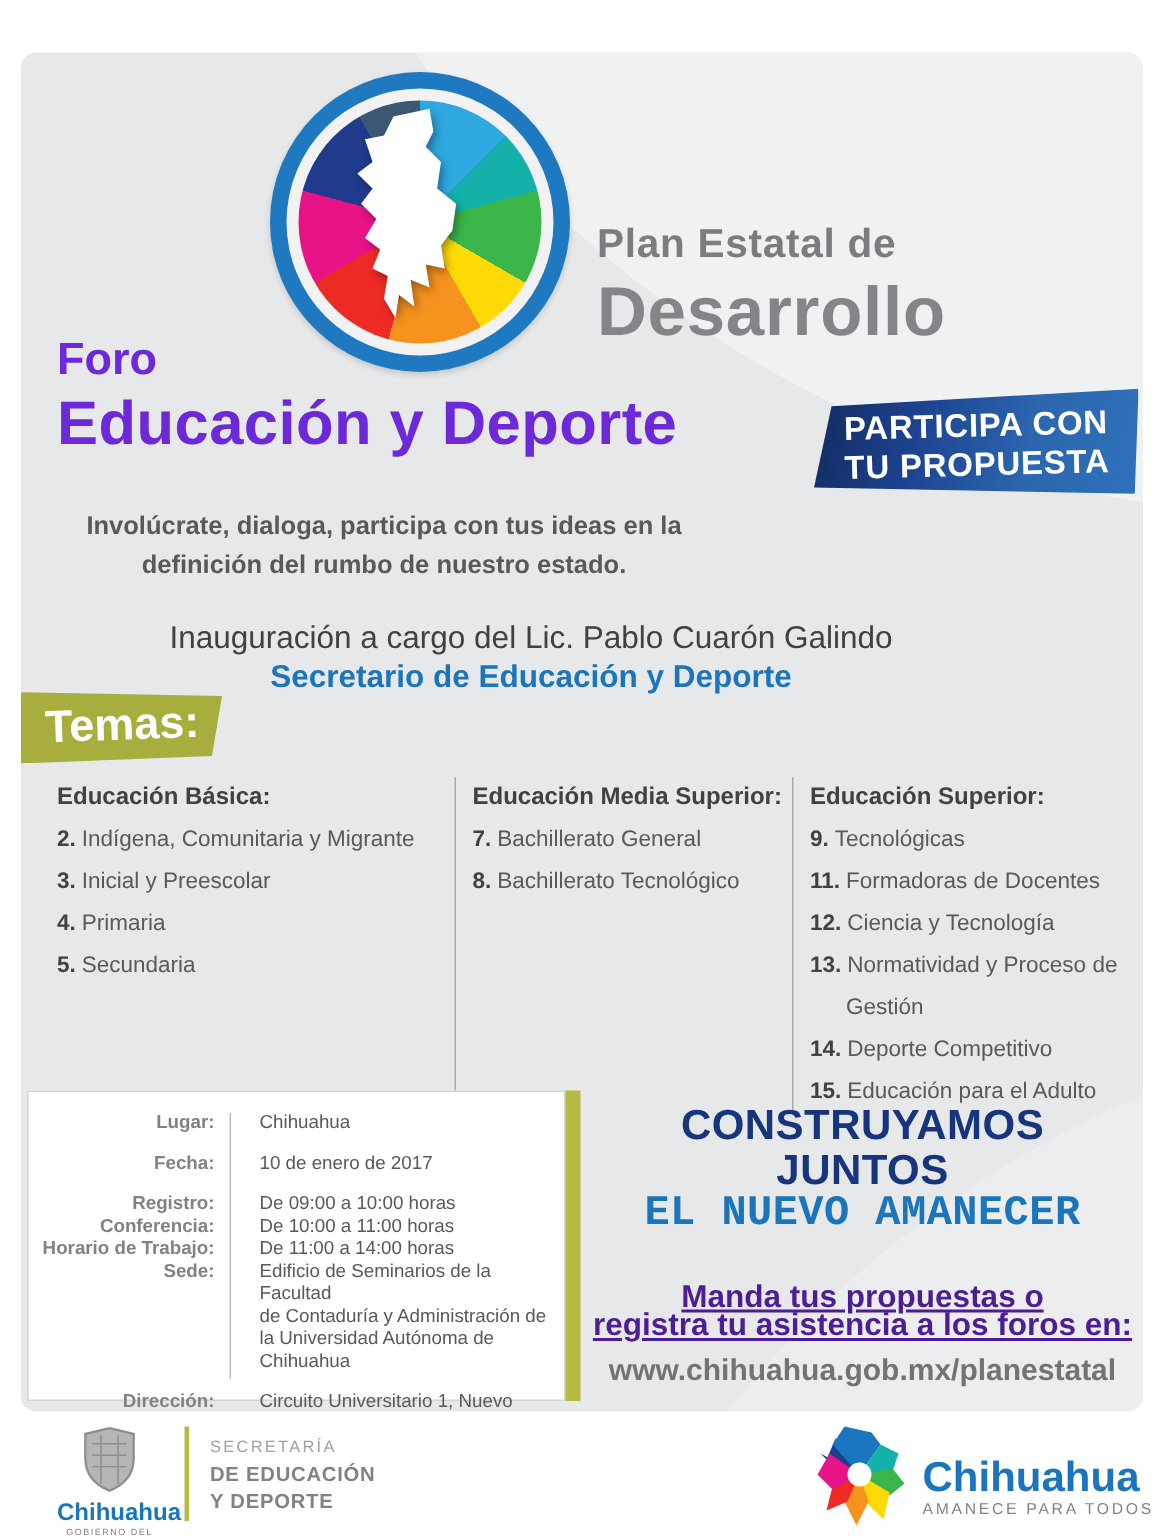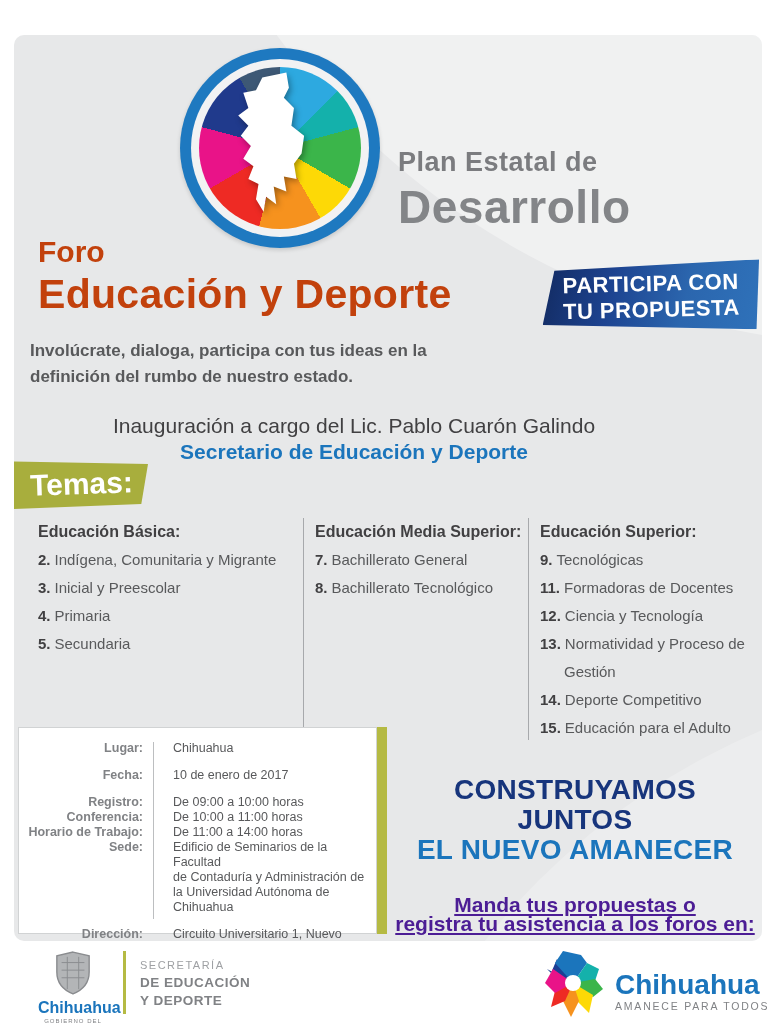"Foro" .foro { color: #c2410c -> #6d28d9; top: 200px -> 188px }
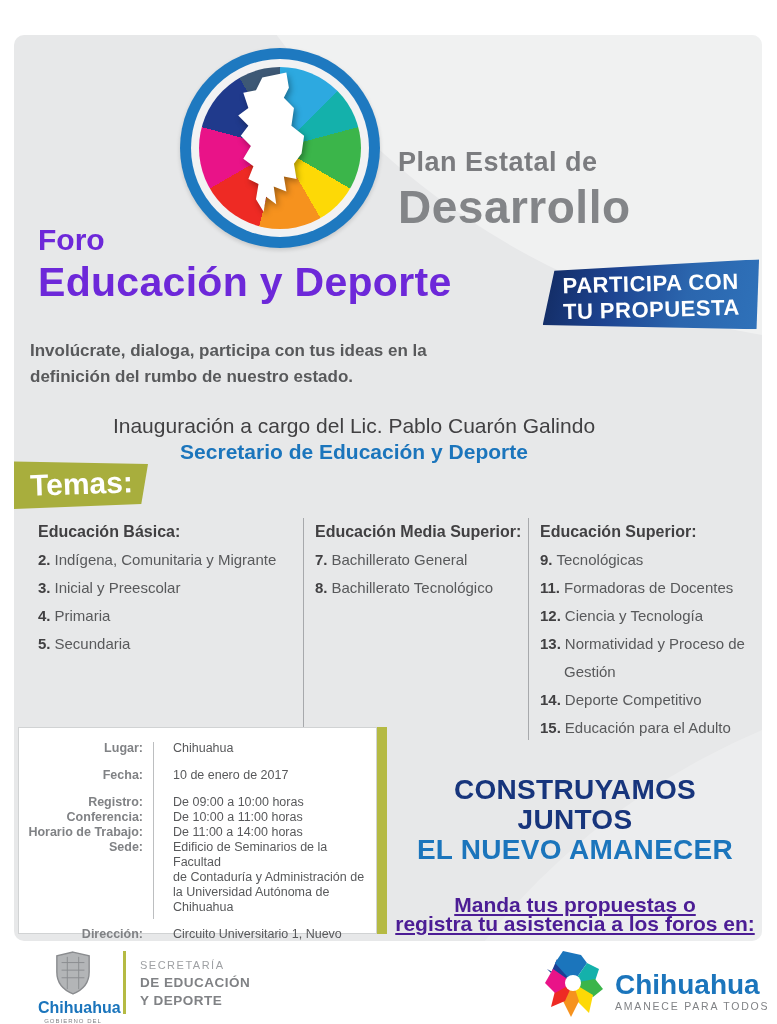"Involúcrate, dialoga, participa con tus" .intro { text-align: left -> center }
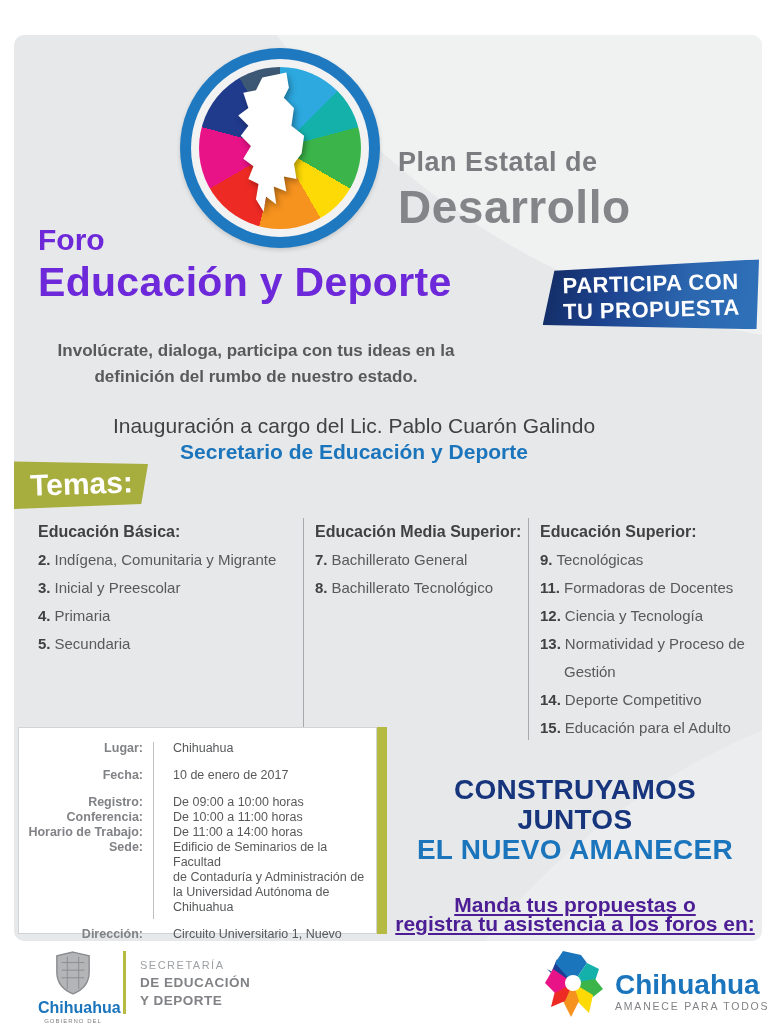"CONSTRUYAMOS JUNTOS" .cta .h1 { margin-top: 40px -> none }
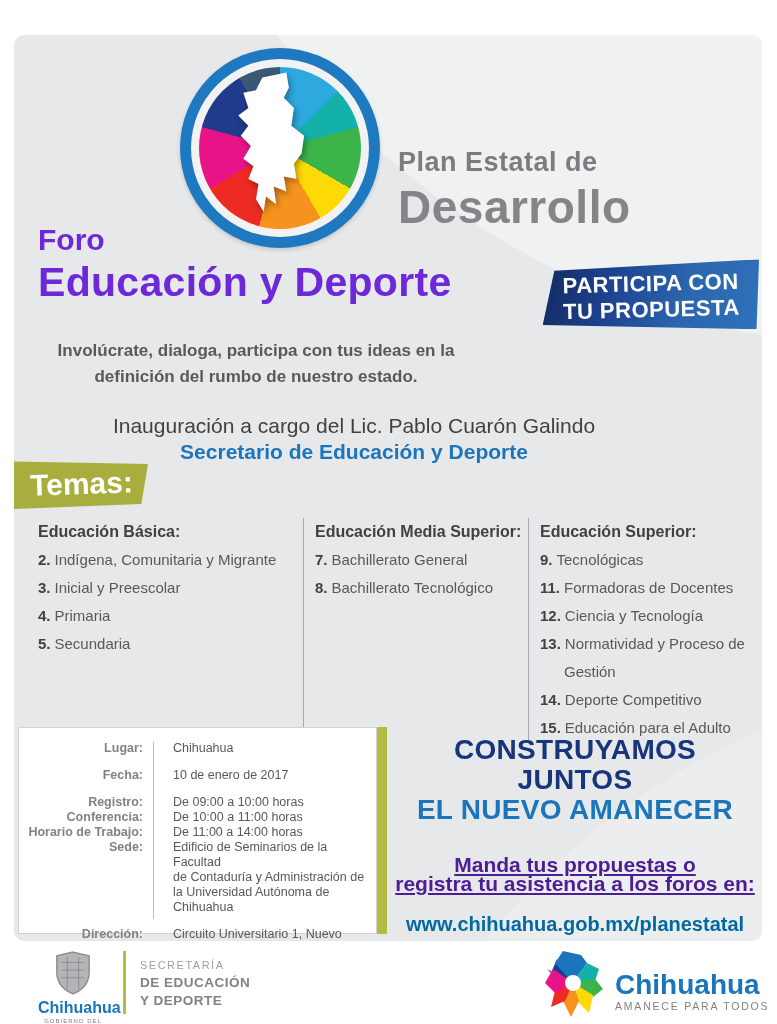"EL NUEVO AMANECER" .cta .h2 { font-family: none -> Liberation Mono, monospace }
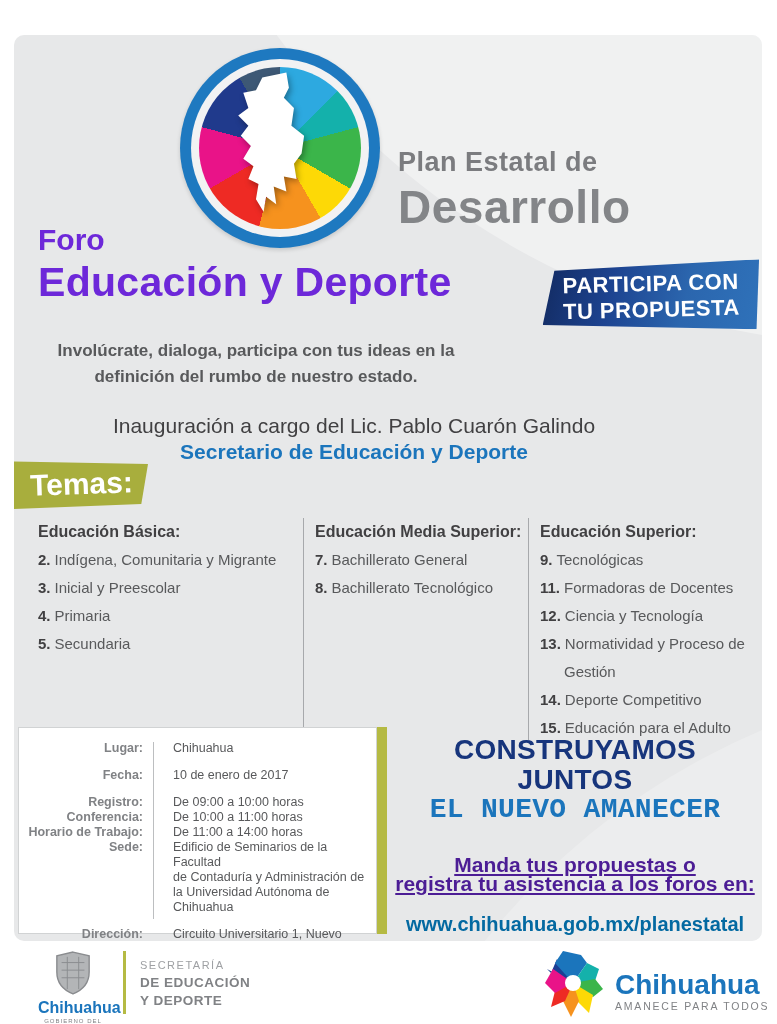"www.chihuahua.gob.mx/planestatal" .cta .url { color: #0369a1 -> #737373; margin-top: 18px -> 8px }
